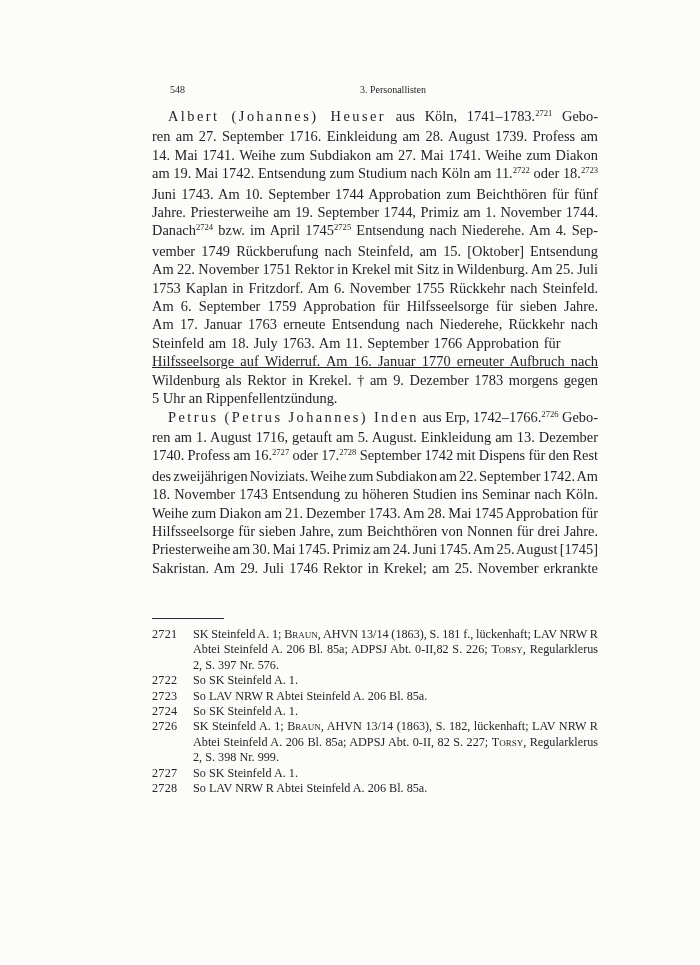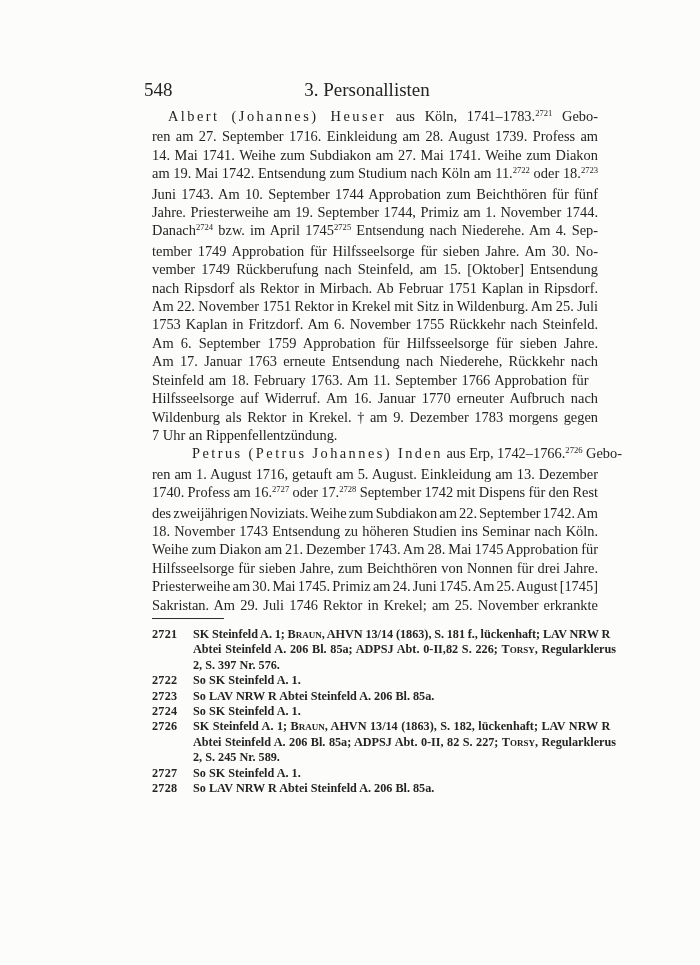"548" .header { font-size: 19px -> 10px; left: 144px -> 170px }
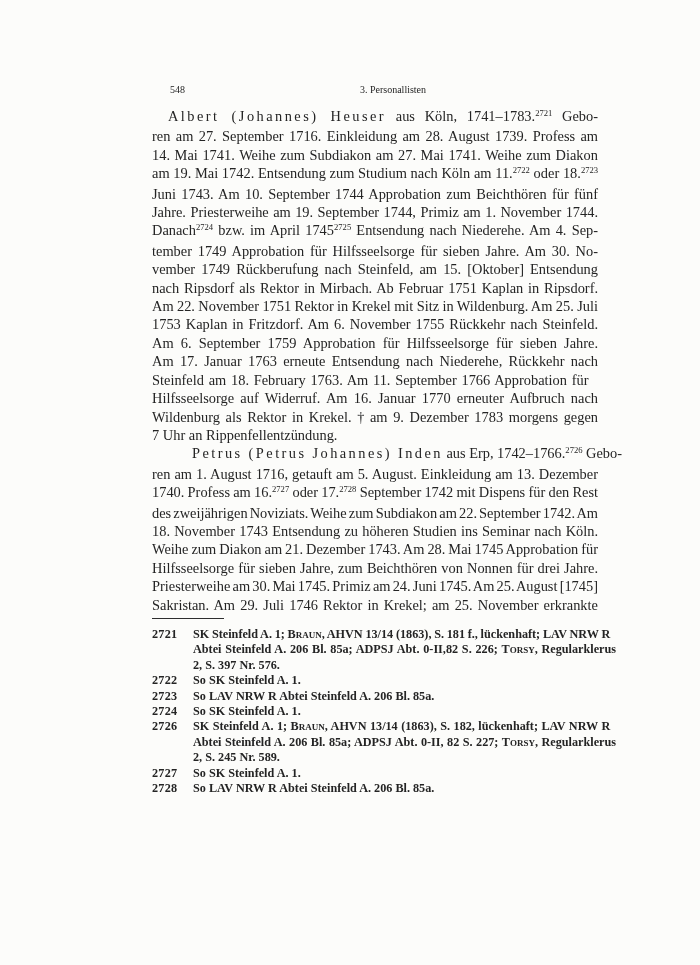"tember 1749 Approbation für" div.line { html: <div><span>tember 1749 Approbation für Hilfsseelsorge für sieben Jahre. Am 30. No-</span></div> -> none }
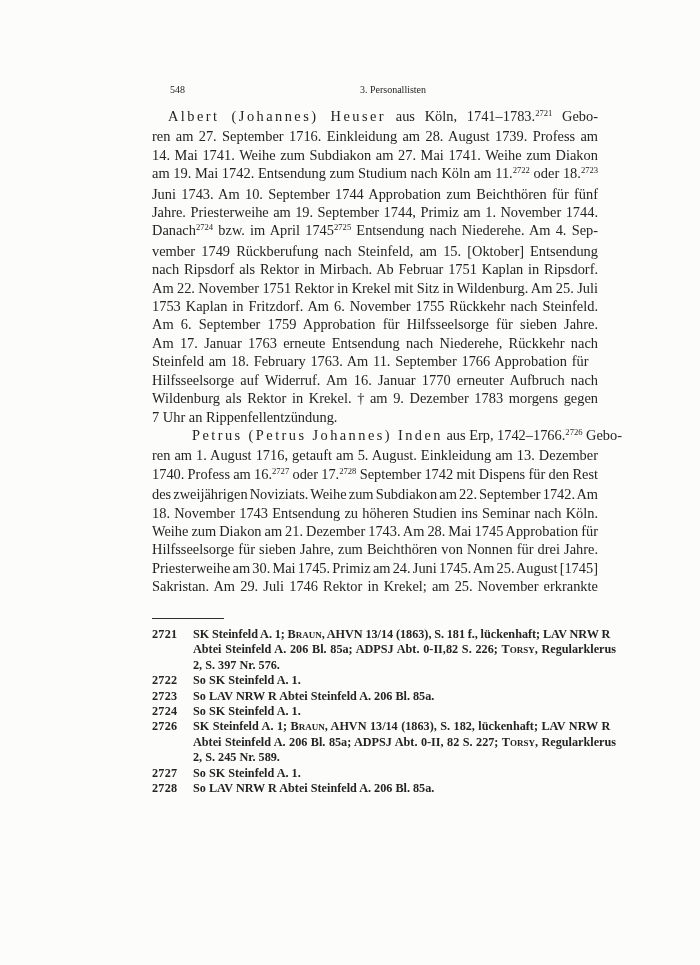"nach Ripsdorf als Rektor in" div.line { html: <div><span>nach Ripsdorf als Rektor in Mirbach. Ab Februar 1751 Kaplan in Ripsdorf.</span></div> -> none }
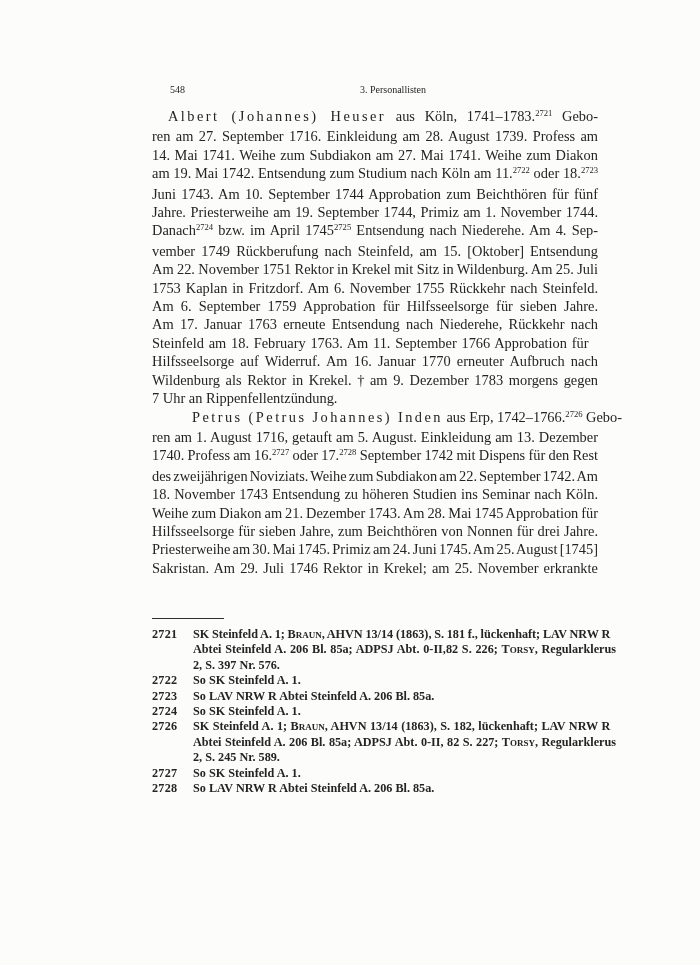"Steinfeld am 18. February 1763." span.line-text { text: February -> July }
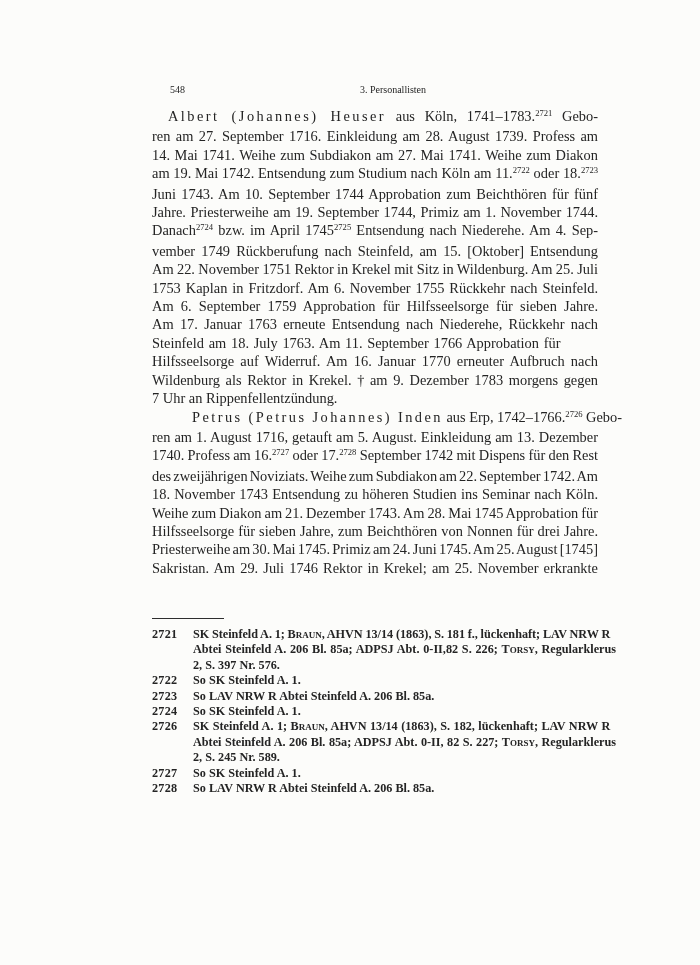"Hilfsseelsorge auf Widerruf. Am 16." span.line-text { text-decoration: none -> underline }
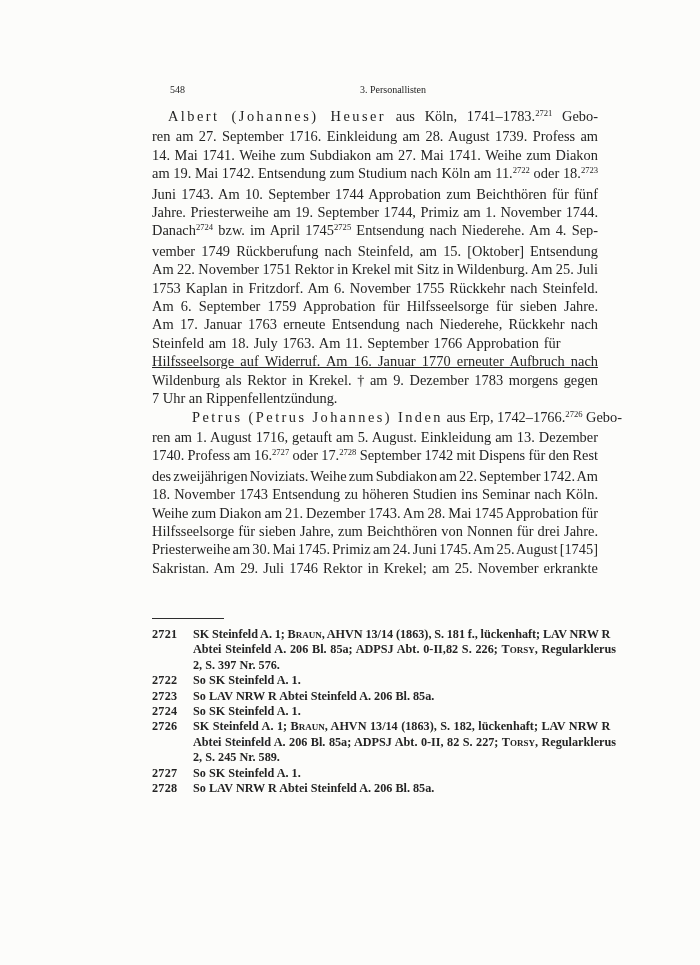"7 Uhr an Rippenfellentzündung." span.line-text { text: 7 -> 5 }
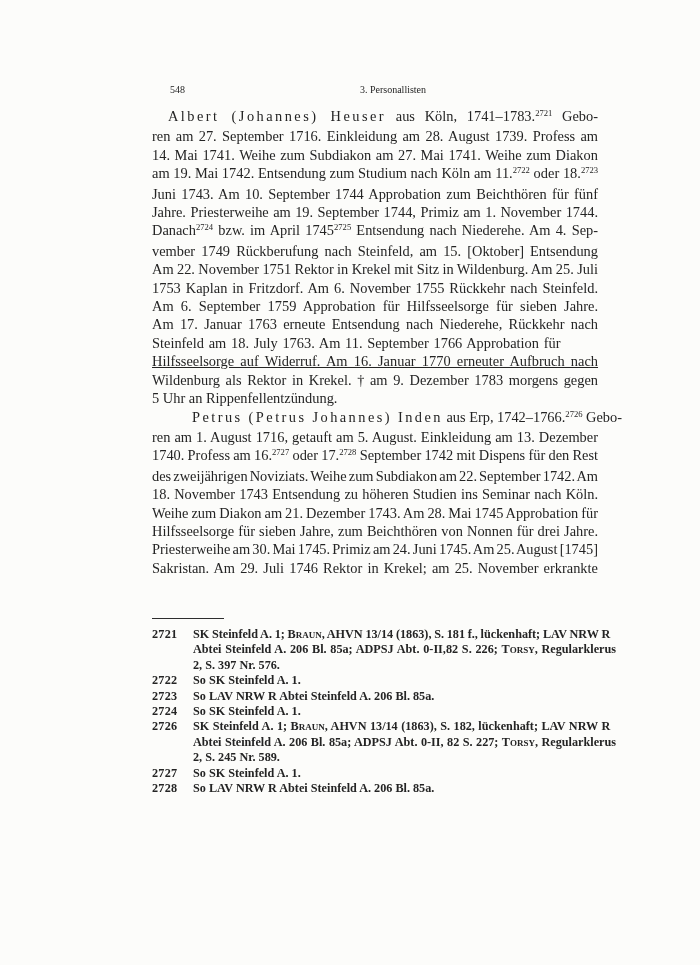"Petrus (Petrus Johannes) Inden aus" span.line-text { margin-left: 24px -> none }
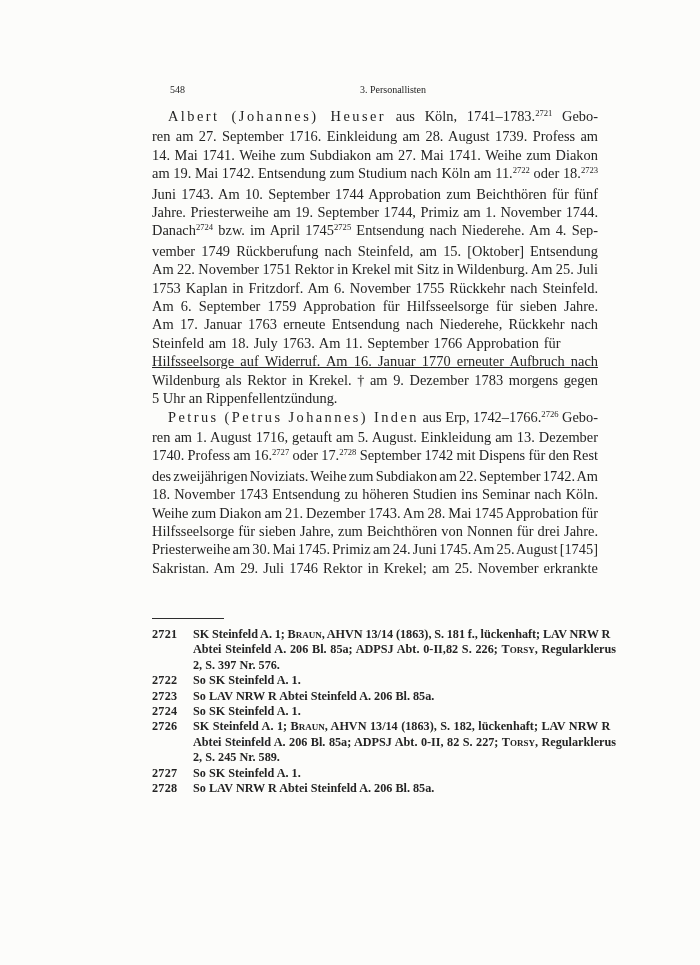"2721 SK Steinfeld A. 1;" .footnotes { font-weight: bold -> none }
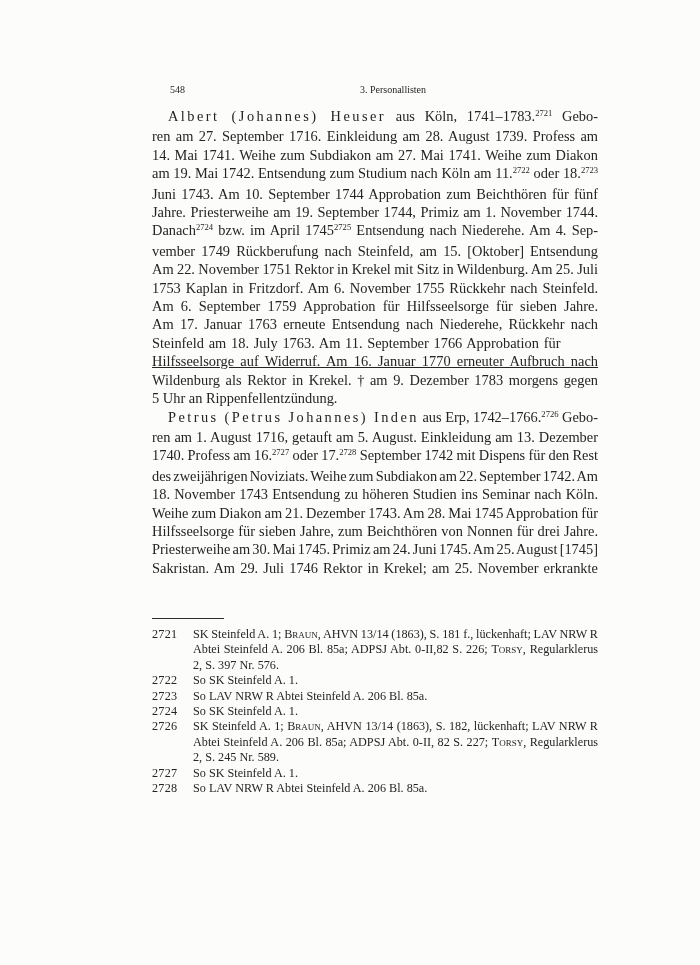"2, S. 245 Nr. 589." span.line-text { text: 245 Nr. 589 -> 398 Nr. 999 }
